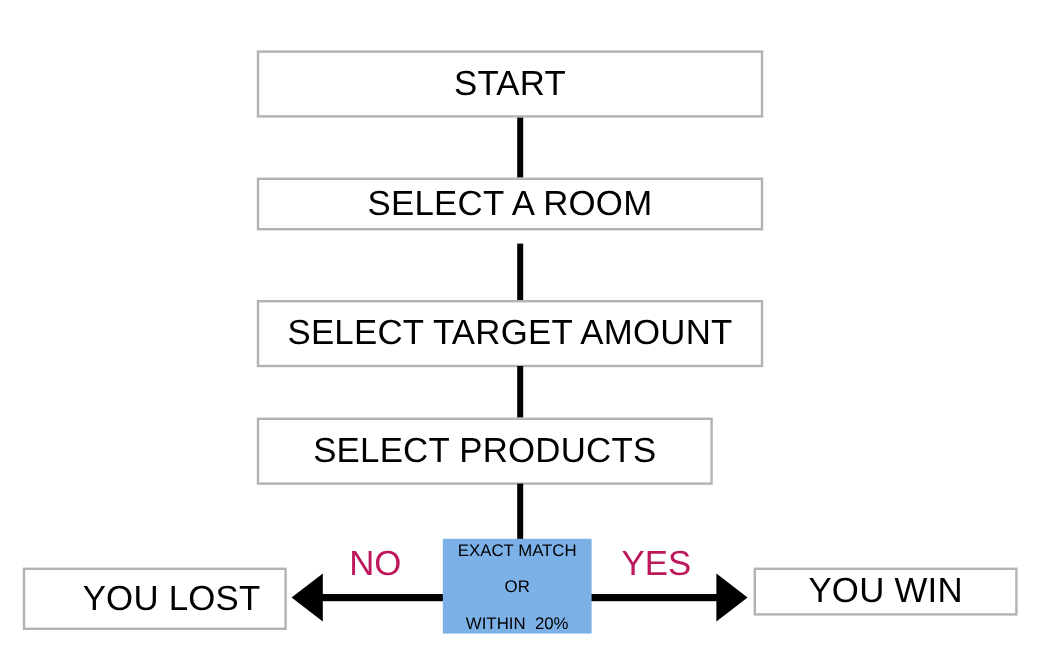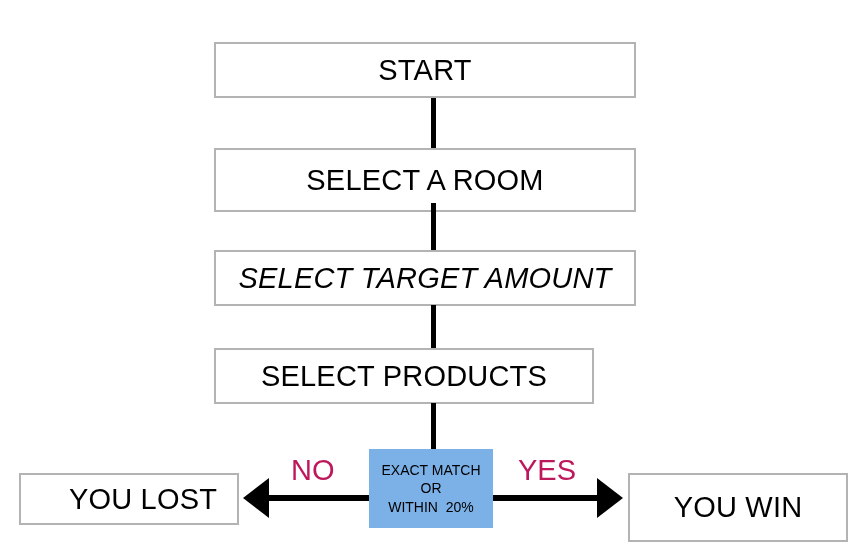"SELECT A ROOM" #node-select-room { height: 64px -> 44px }
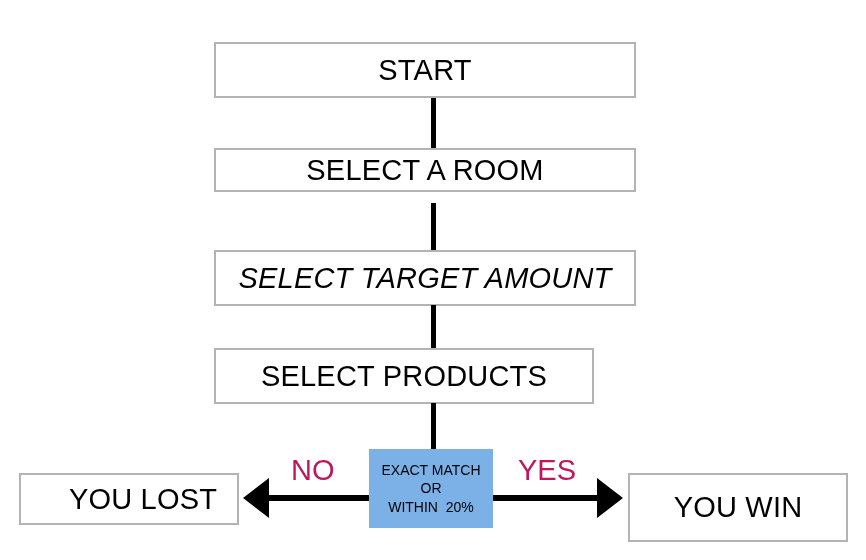"SELECT TARGET AMOUNT" #node-target-amount { font-style: italic -> none }
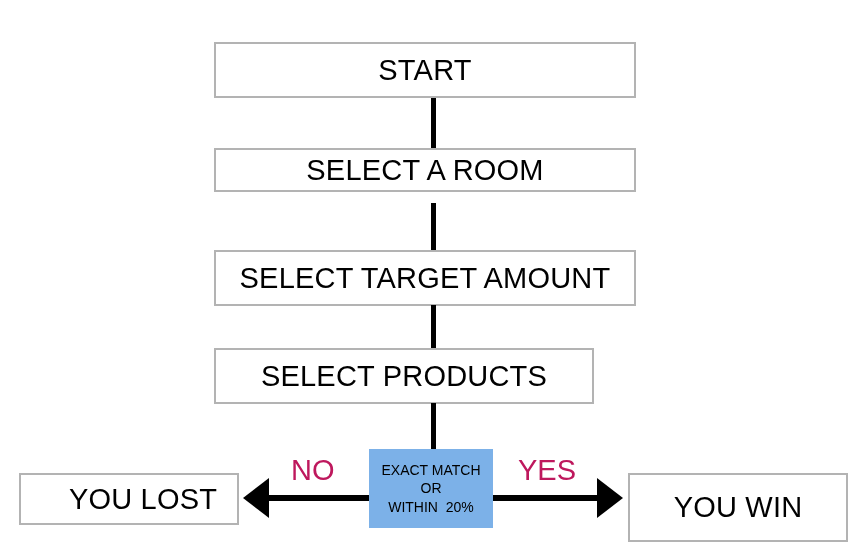"EXACT MATCH" #node-decision { justify-content: center -> space-between }
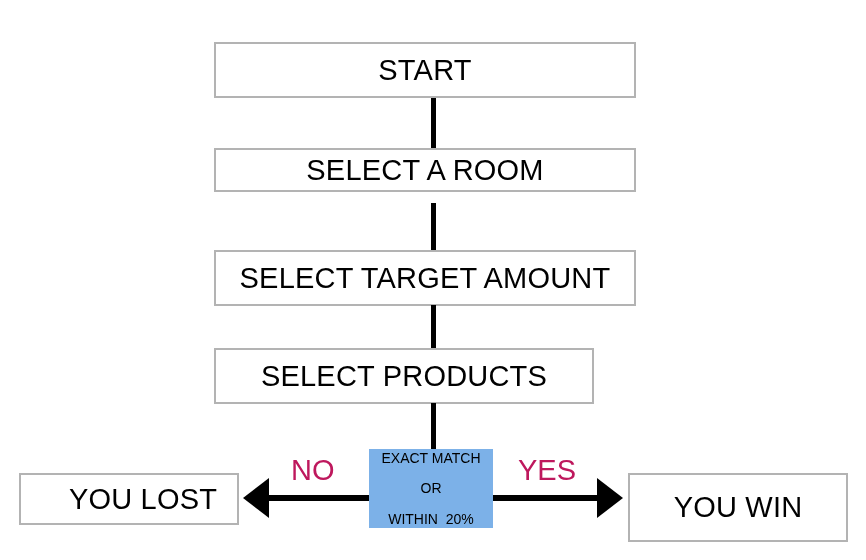"YOU WIN" #node-you-win { height: 69px -> 40px }
